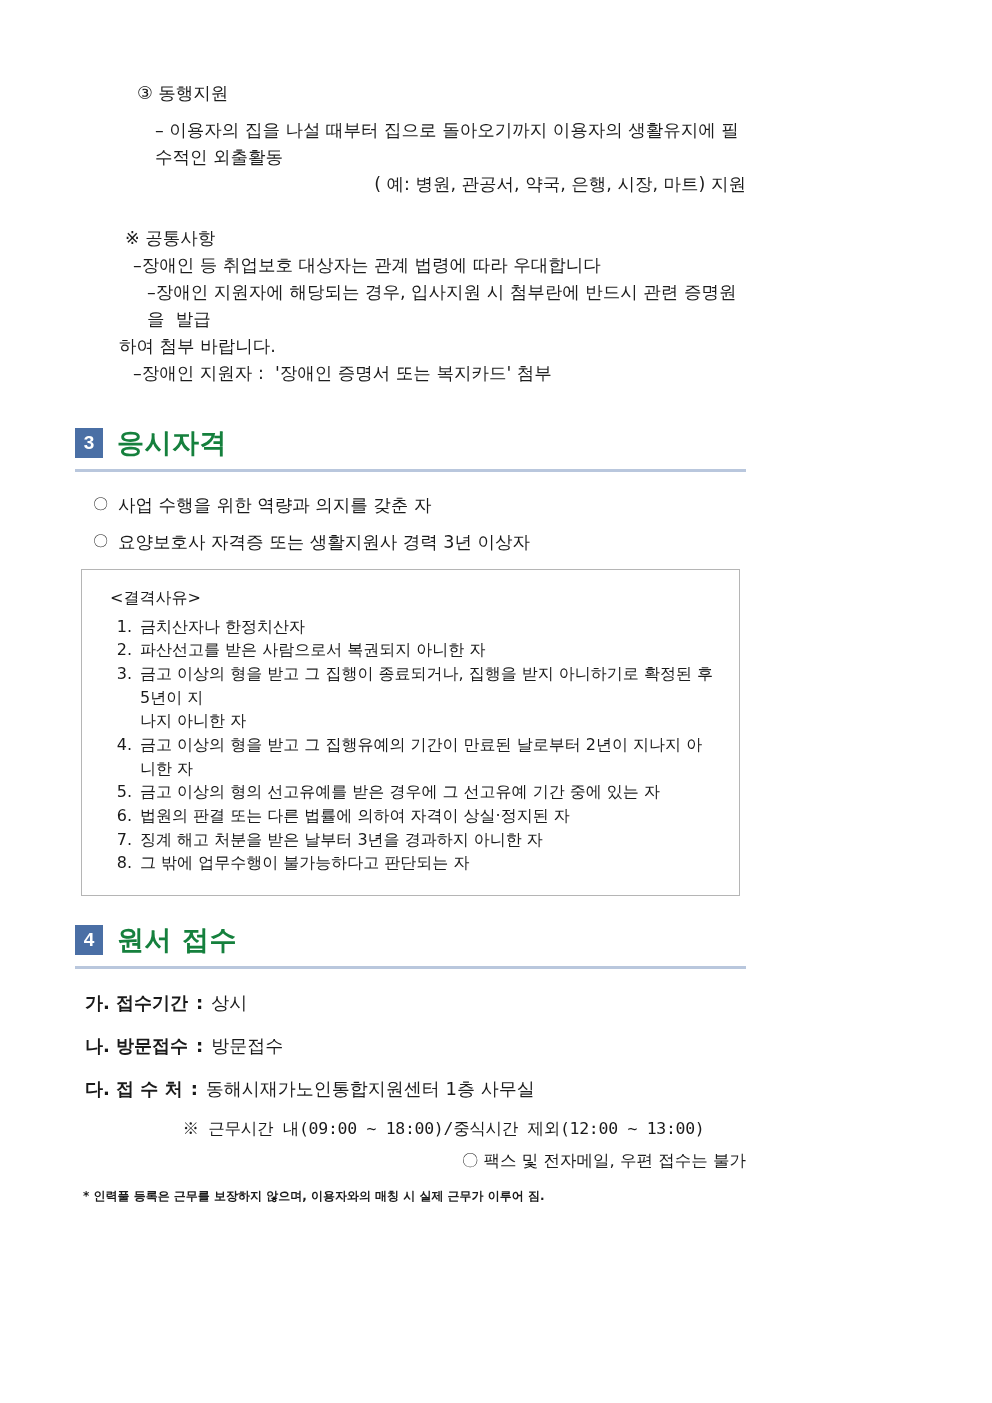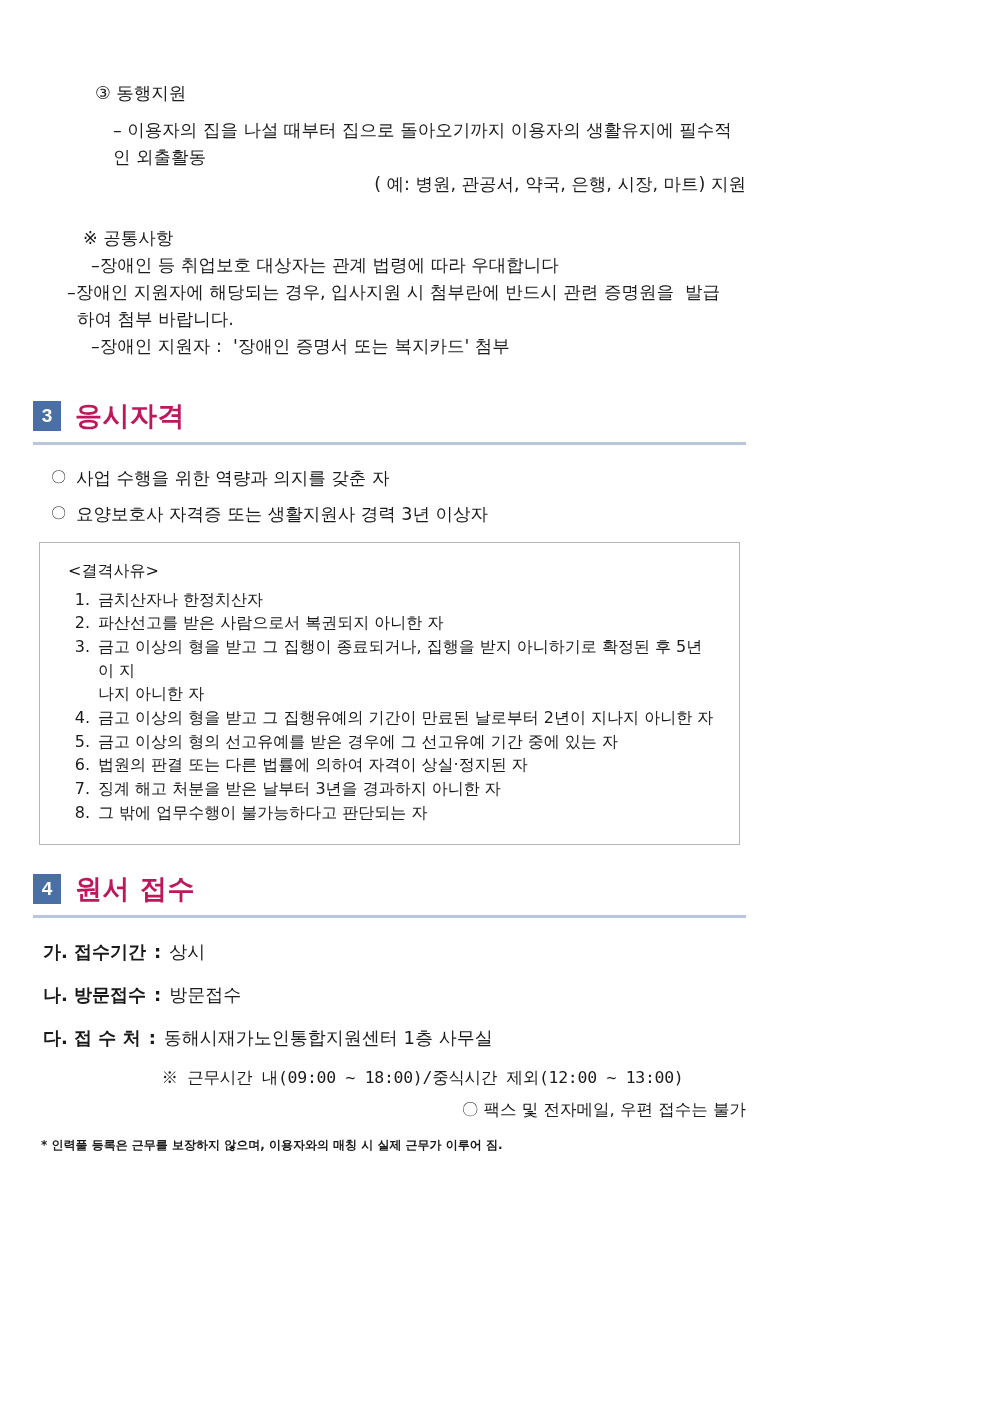"③ 동행지원" .page { padding: 80px 70px 40px 33px -> 80px 70px 40px 75px }
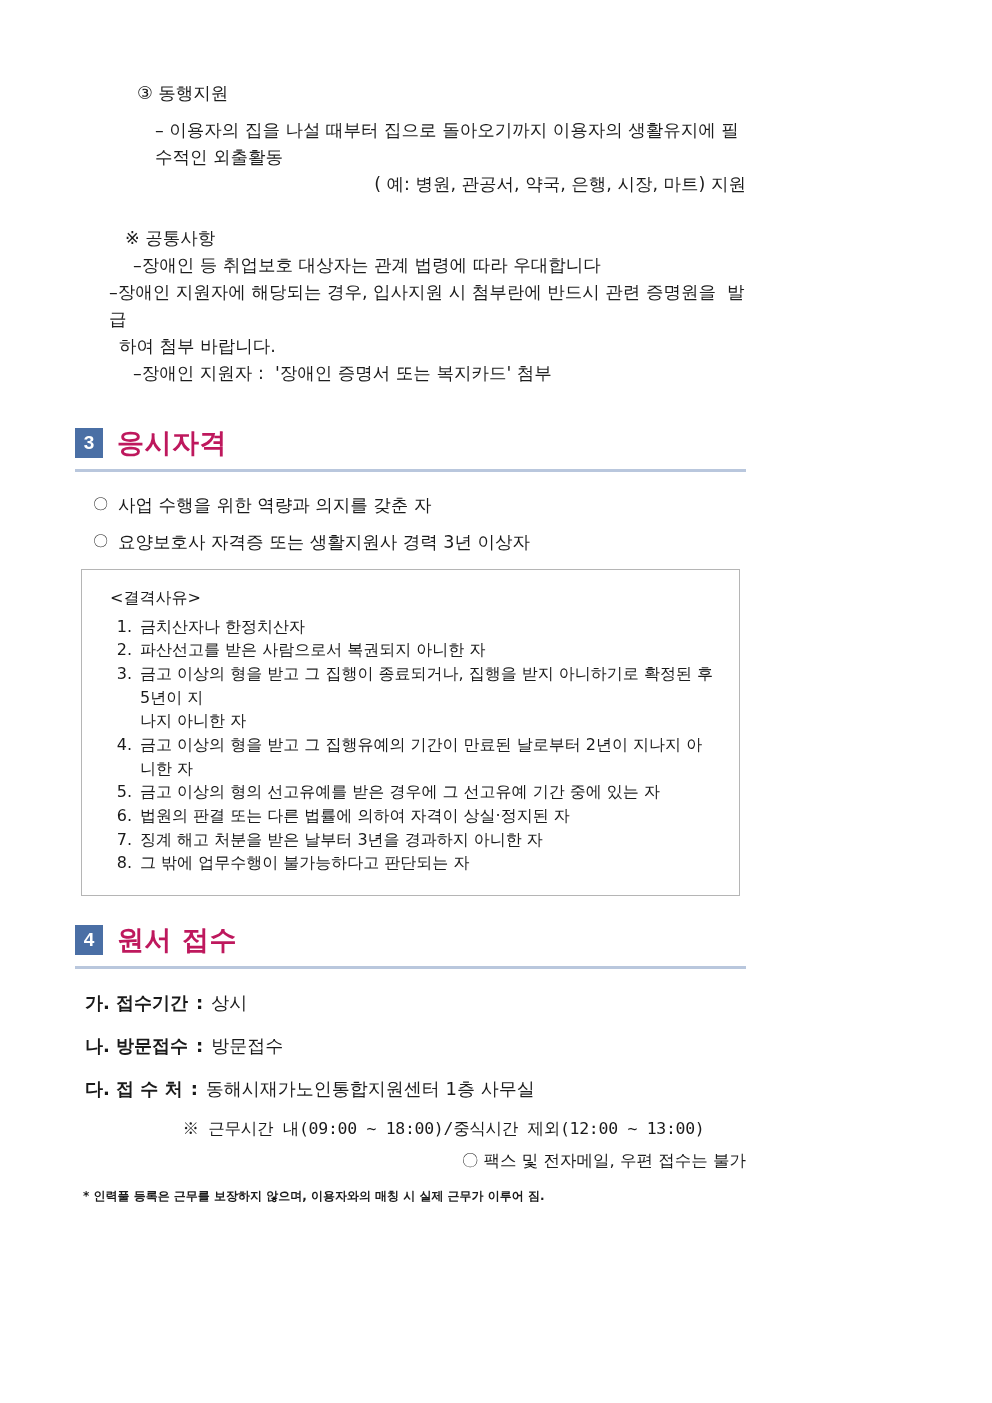"–장애인 지원자에 해당되는 경우, 입사지원" div.line { margin-left: 34px -> 72px }
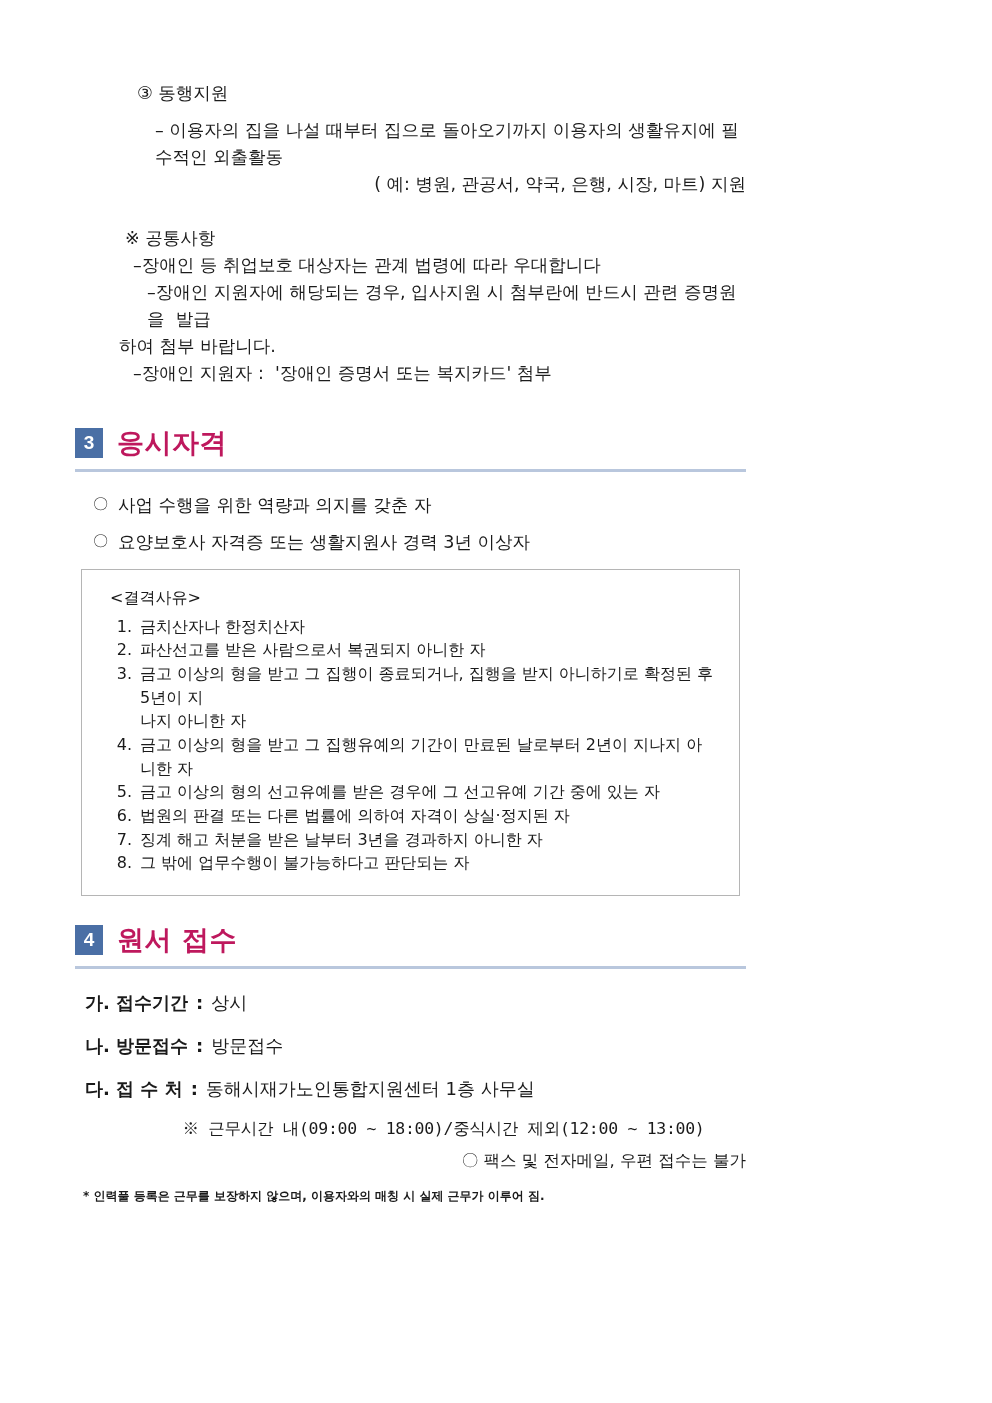"응시자격" .section-title { color: #be185d -> #15803d }
